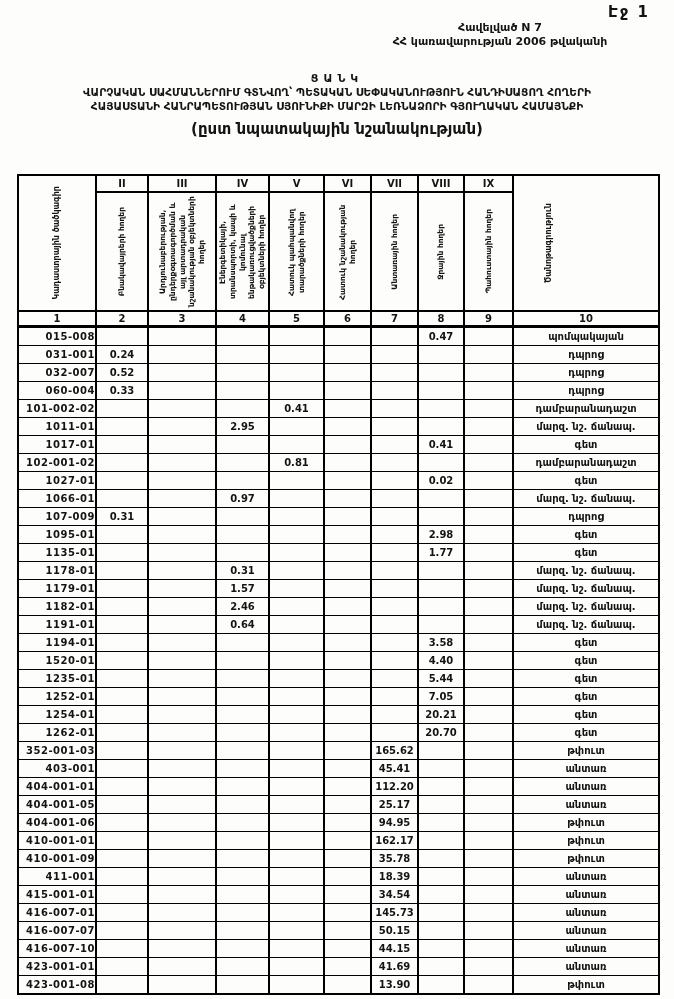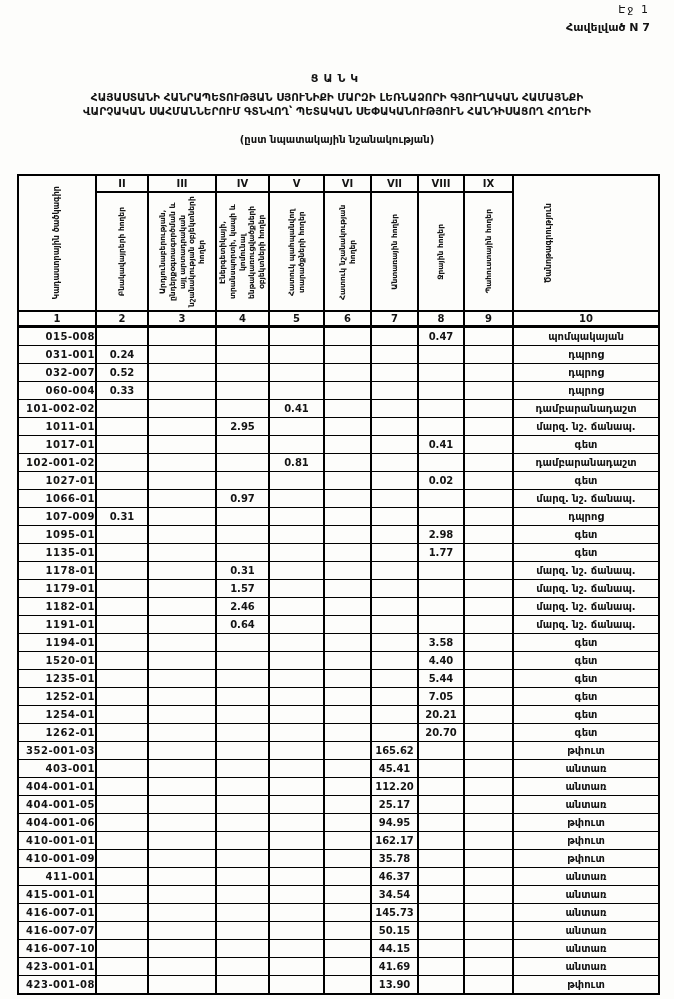"Էջ 1" .page-label { font-size: 11px -> 15px; font-weight: normal -> bold }
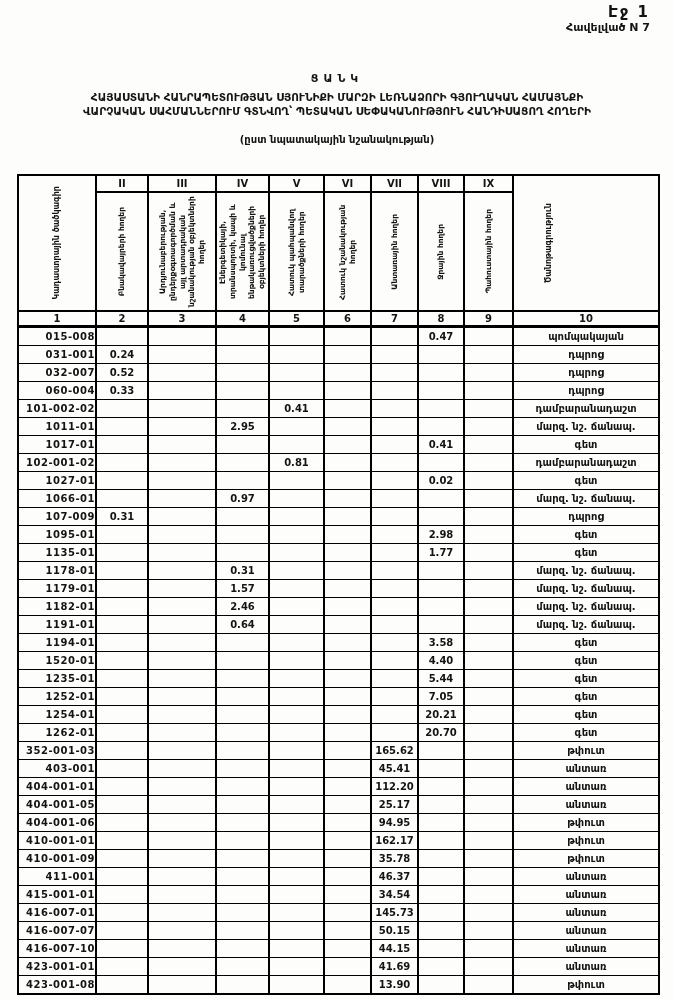"Հավելված N 7" .appendix { text-align: right -> center }
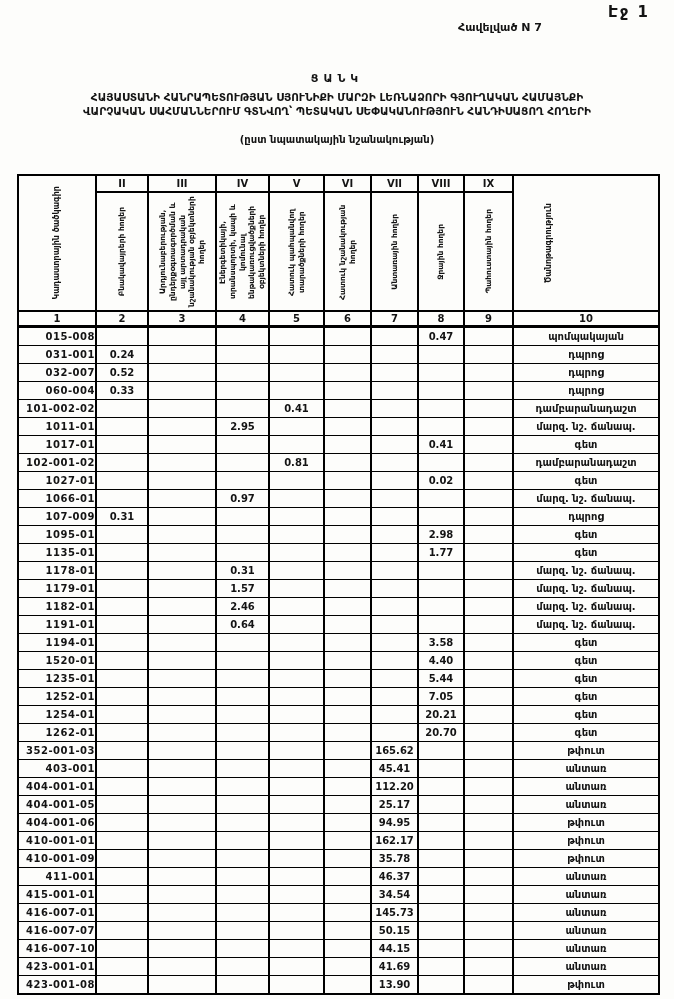"ՀՀ կառավարության 2006 թվականի" div { html: none -> <div>ՀՀ կառավարության 2006 թվականի</div> }
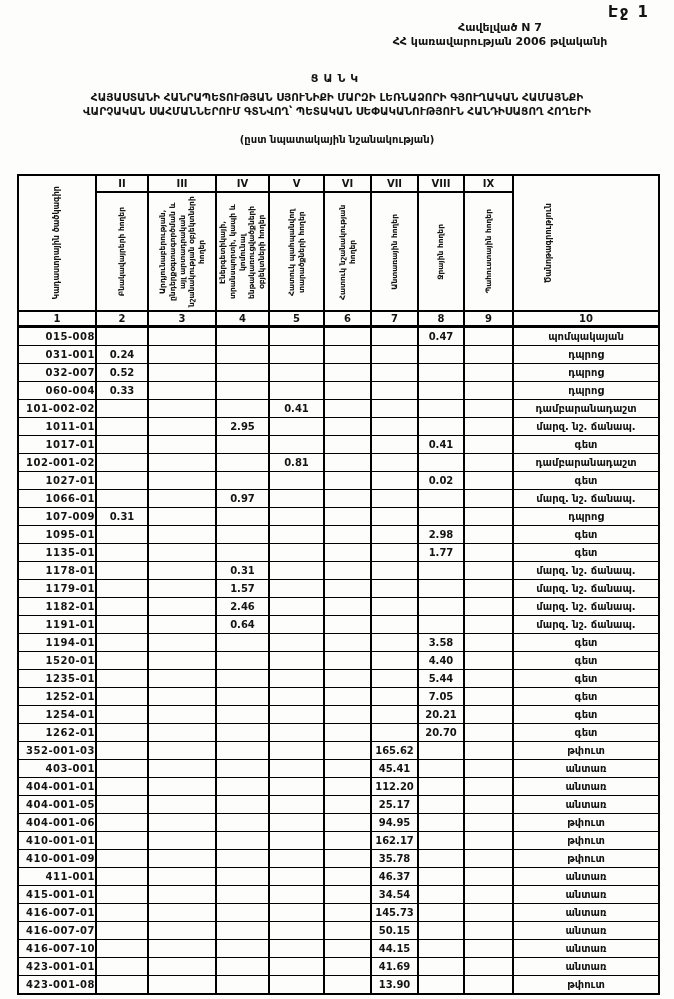"ՑԱՆԿ" .title-main { margin-bottom: 5px -> none }
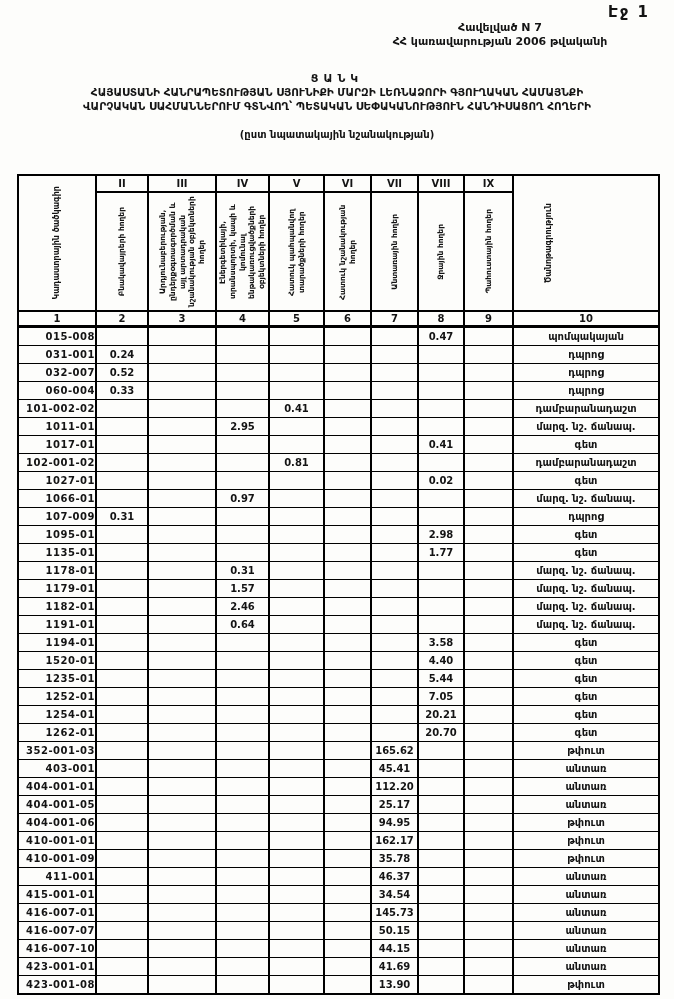"ՀԱՅԱՍՏԱՆԻ ՀԱՆՐԱՊԵՏՈՒԹՅԱՆ ՍՅՈՒՆԻՔԻ ՄԱՐԶԻ" div.title-line { order: before "ՎԱՐՉԱԿԱՆ ՍԱՀՄԱՆՆԵՐՈՒՄ ԳՏՆՎՈՂ՝ ՊԵՏԱԿԱՆ" -> after "ՎԱՐՉԱԿԱՆ ՍԱՀՄԱՆՆԵՐՈՒՄ ԳՏՆՎՈՂ՝ ՊԵՏԱԿԱՆ" }
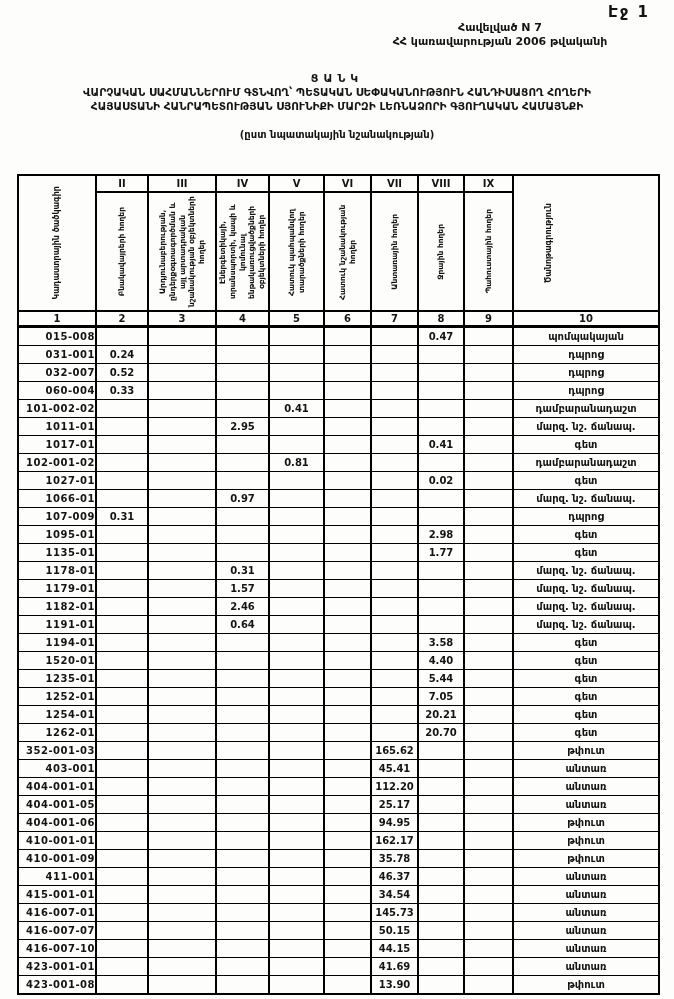"(ըստ նպատակային նշանակության)" .title-sub { font-size: 10px -> 15px; margin-top: 16px -> 7px }
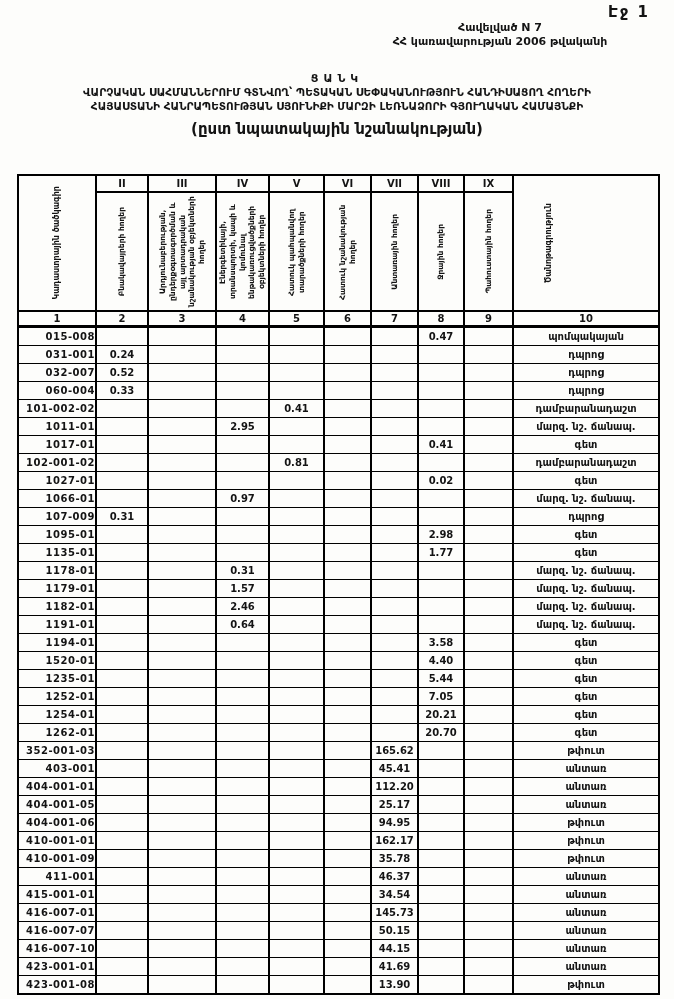"46.37" td.cell-val { text: 46.37 -> 18.39 }
